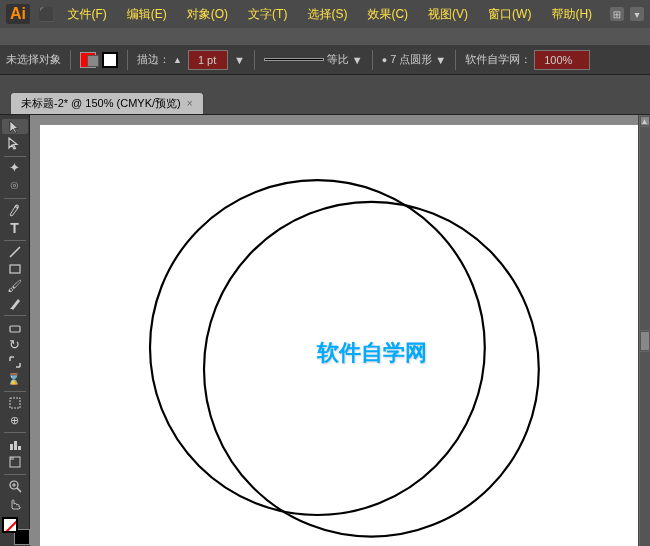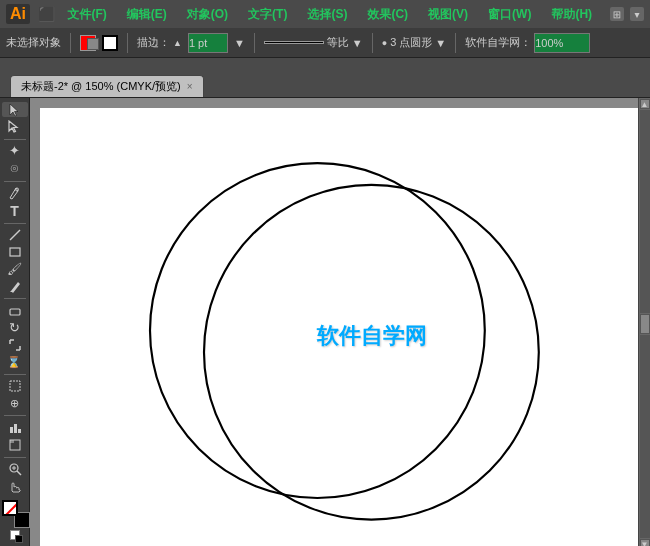"文件(F)" #menu-bar { color: #22c55e -> #fde047; font-weight: bold -> none }
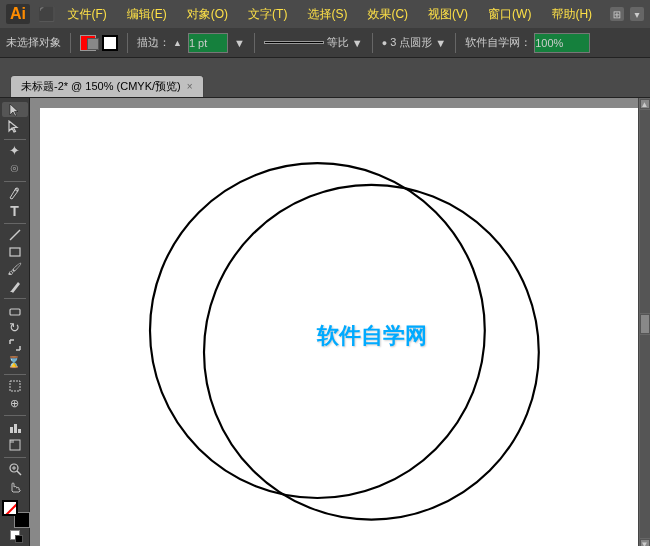"未选择对象" #toolbar { margin-top: none -> 17px }
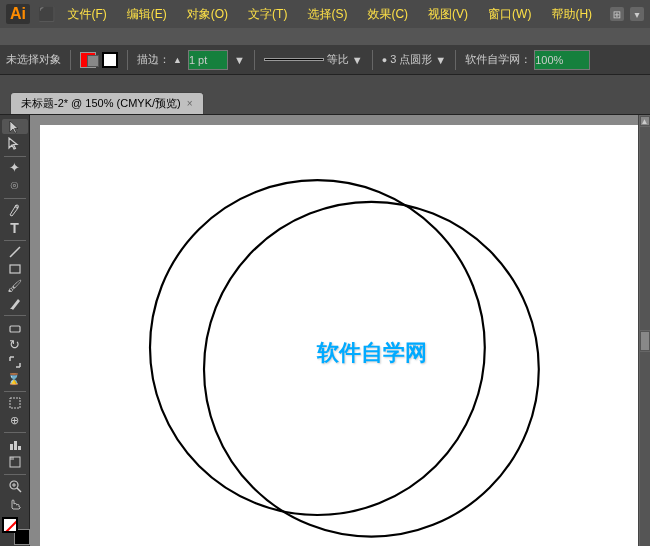"1 pt" .toolbar-input { background: #15803d -> #7f1d1d; padding: 0 0 -> 0 9px }
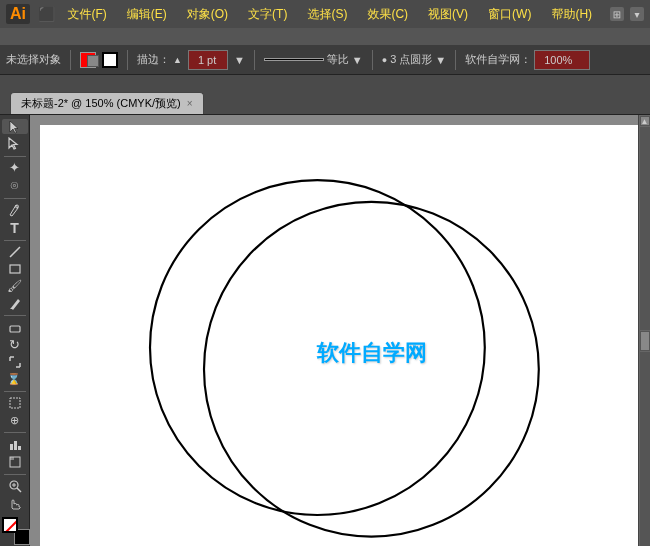"3 点圆形" span { text: 3 -> 7 }
